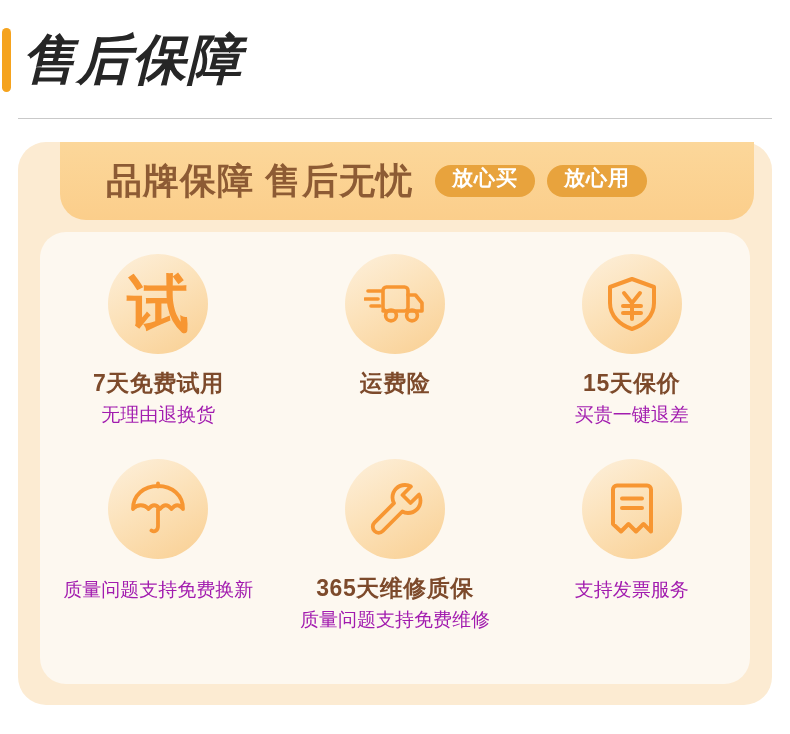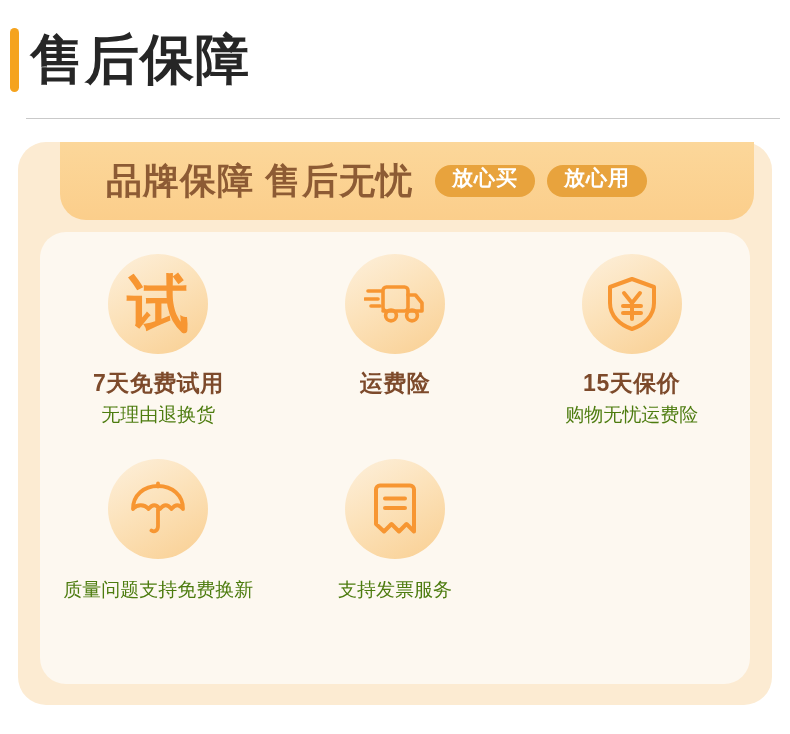"售后保障" .page-header { font-style: none -> italic; left: 8px -> 0 }
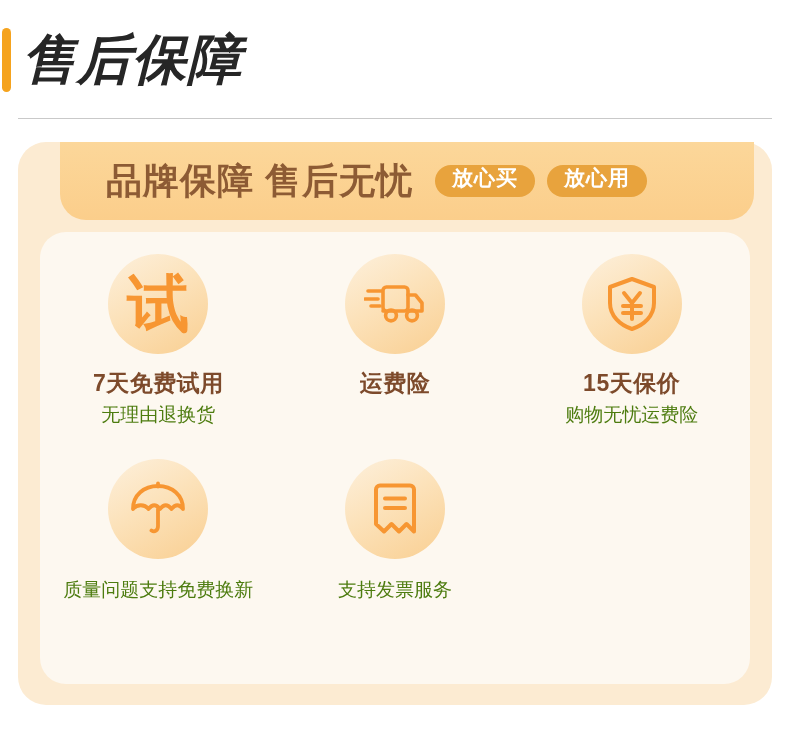"无理由退换货" .feature-sub { color: #4d7c0f -> #a21caf }
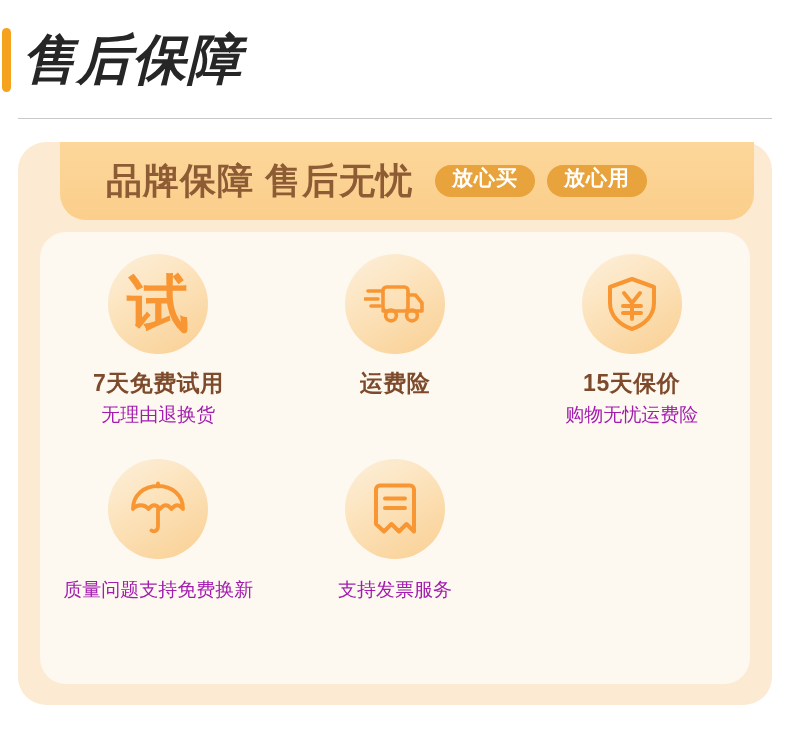"购物无忧运费险" div.feature-sub { text: 购物无忧运费险 -> 买贵一键退差 }
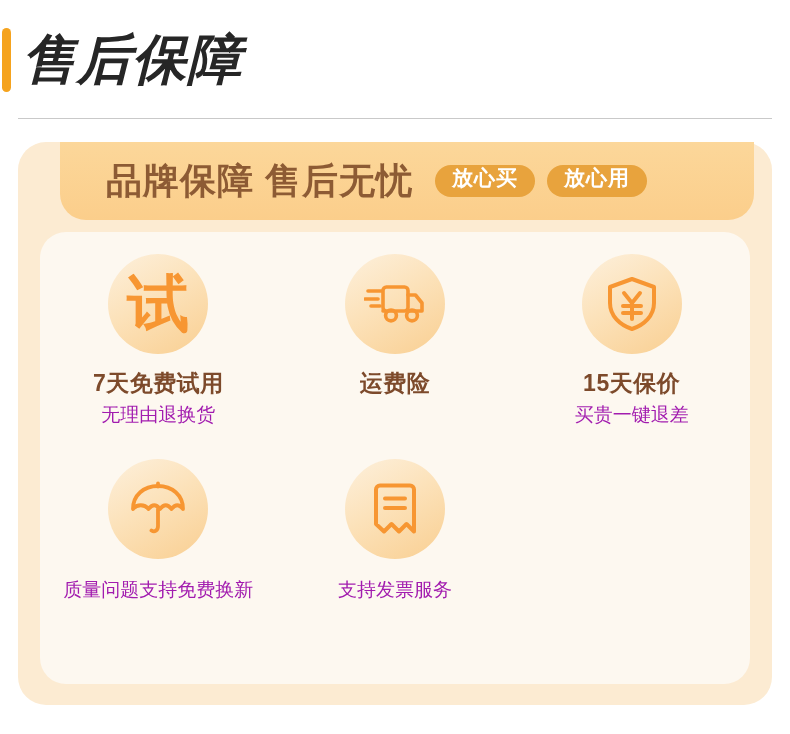"365天维修质保" div.feature { html: none -> <div> <div> <svg> <path></path> </svg> </div> <div>365天维修质保</div> <div>质量问题支持免费维修</div> </div> }
